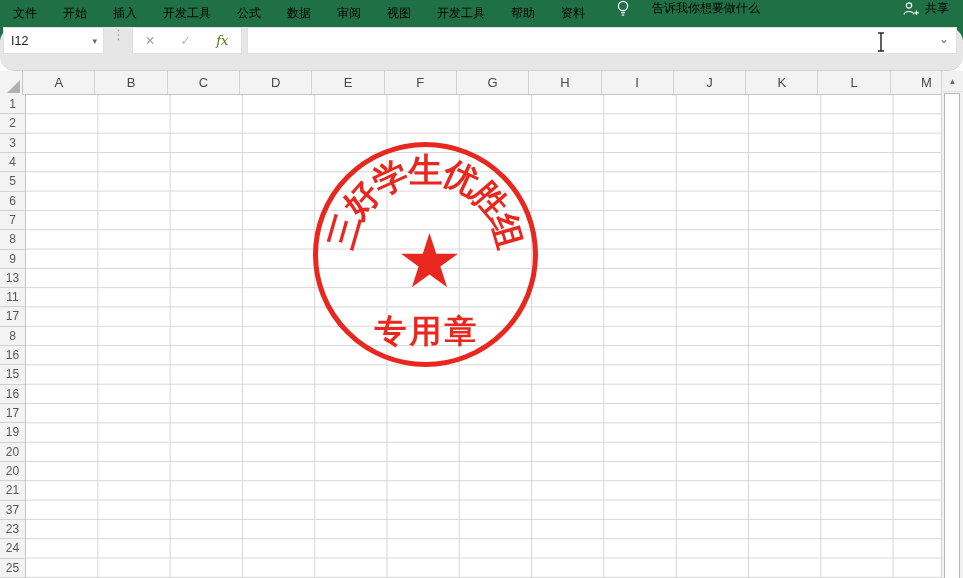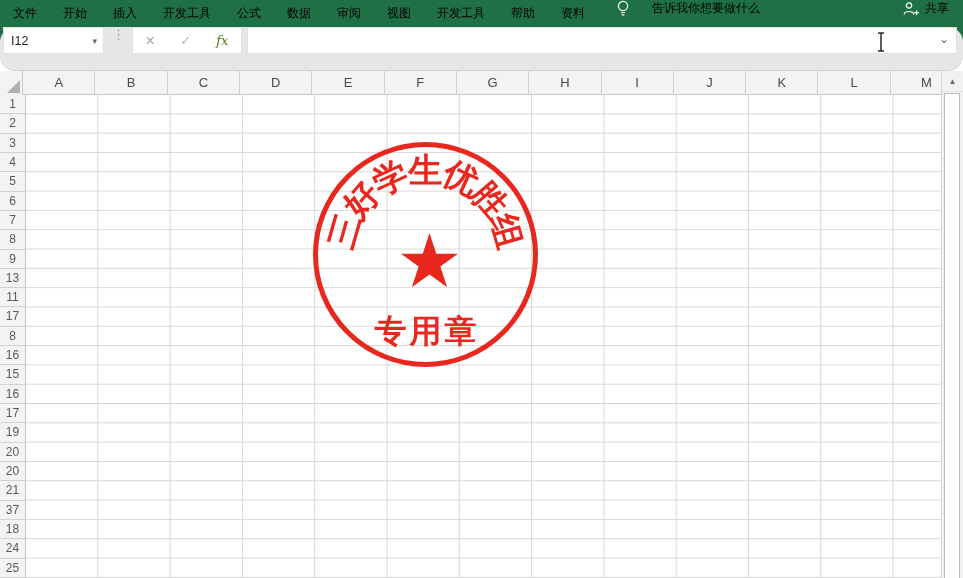"18" div.rowhead { text: 18 -> 23 }
